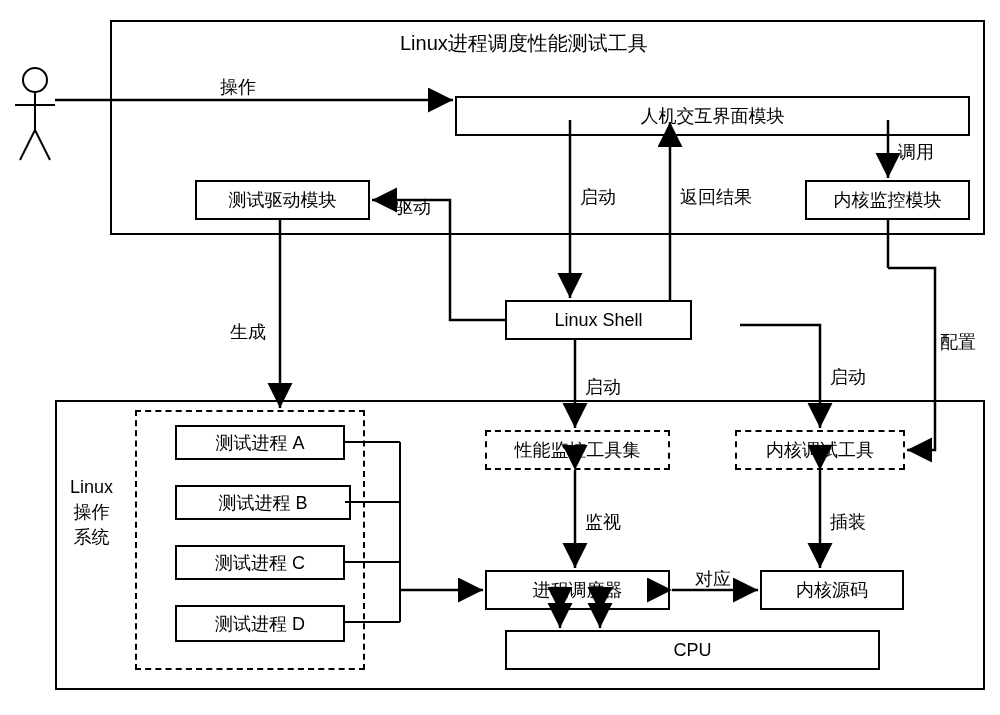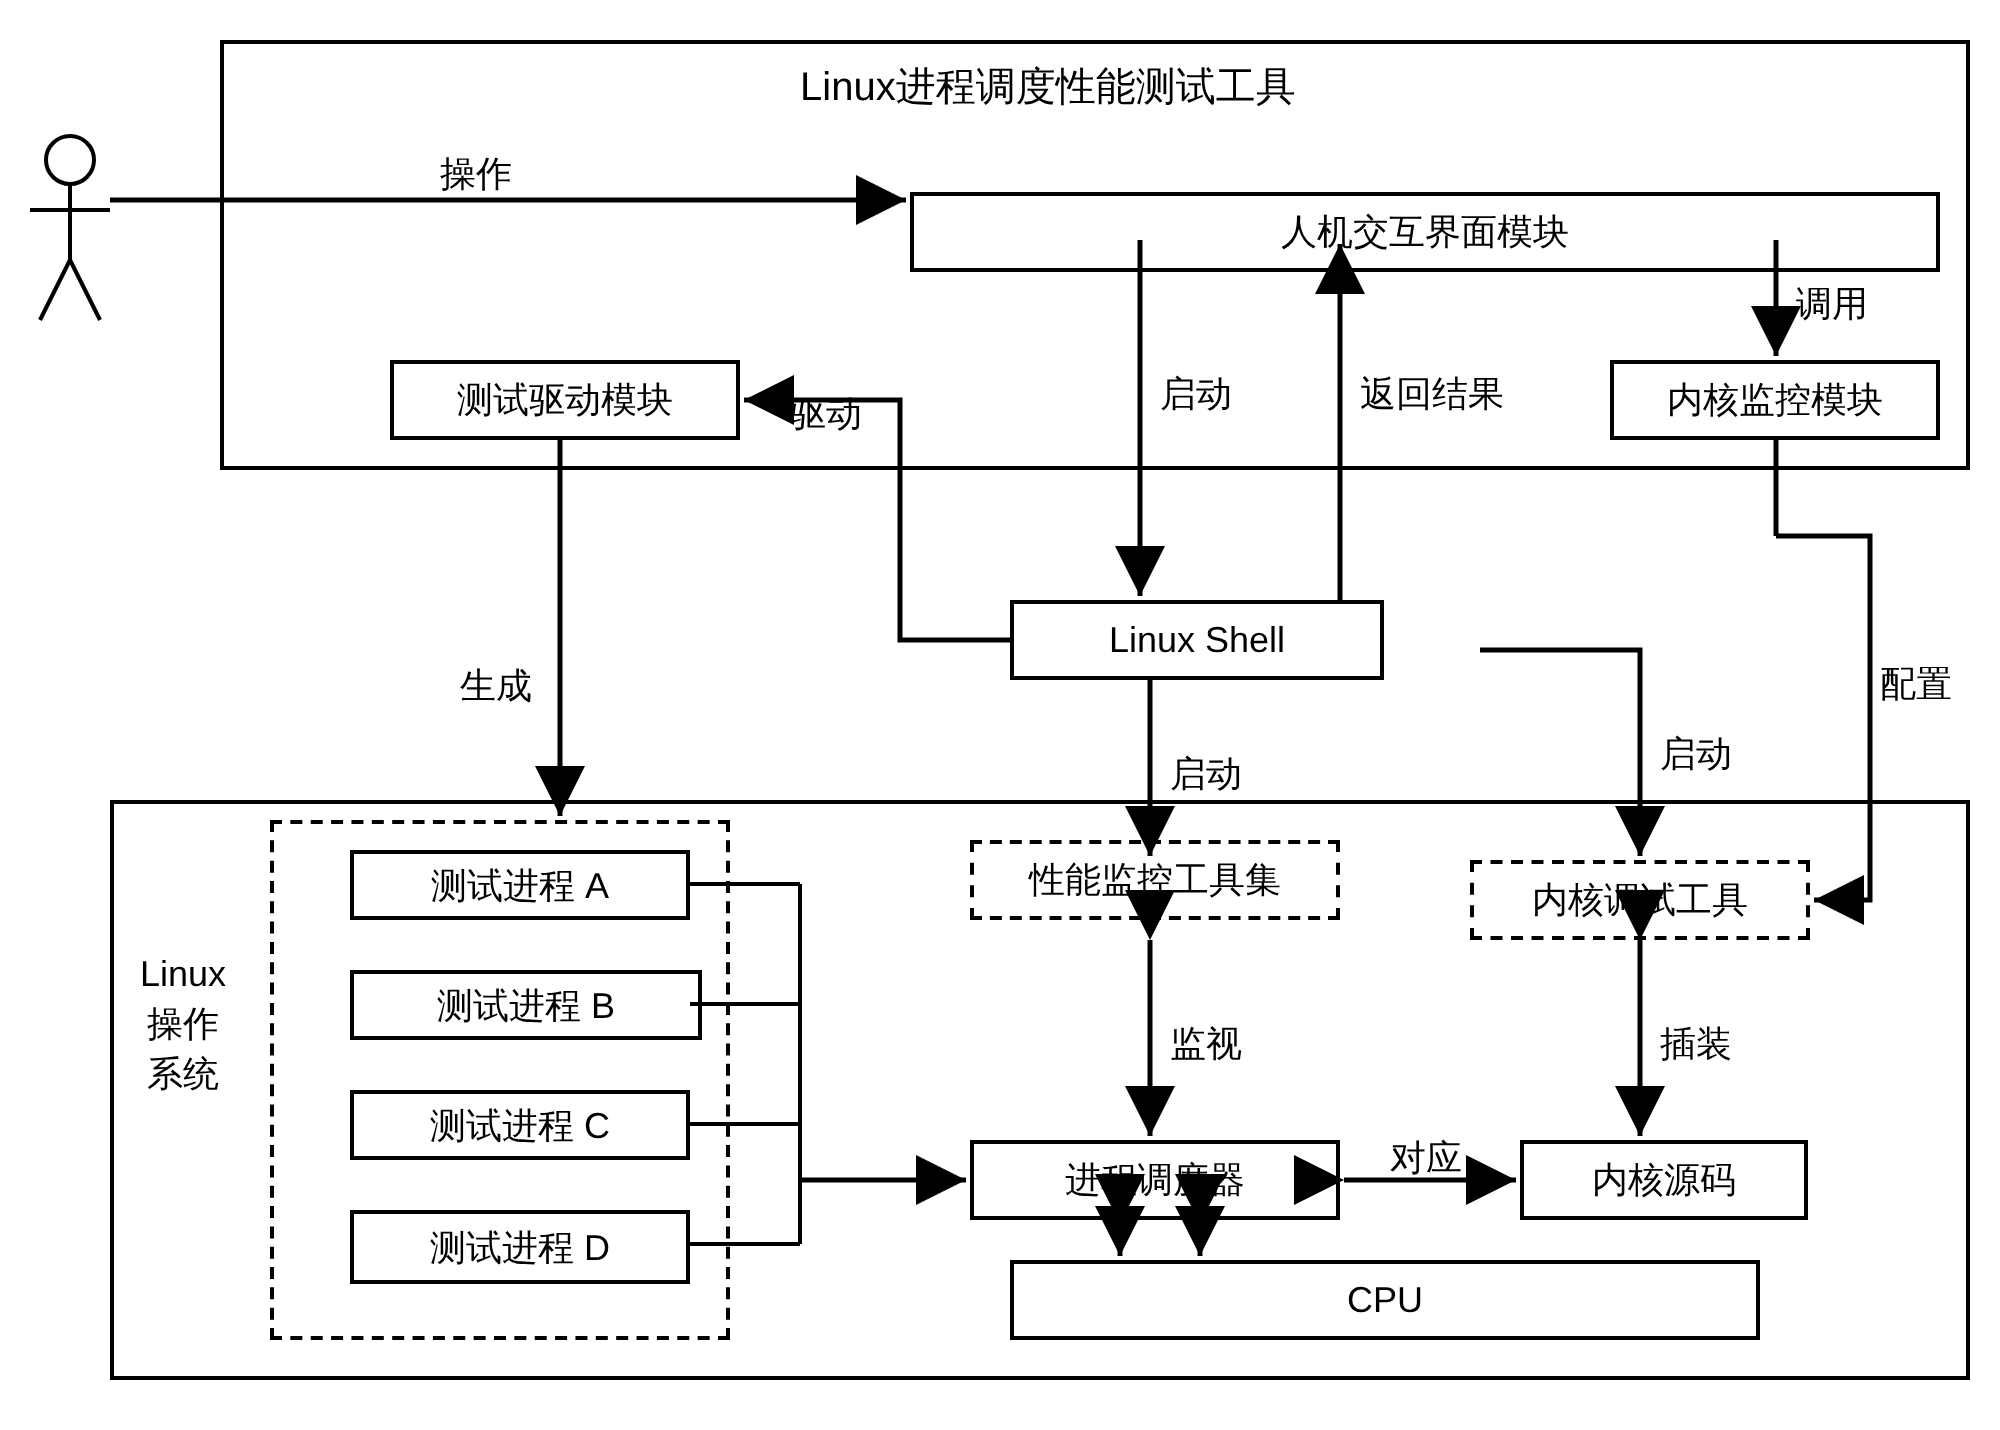"生成" div.label { top: 331px -> 320px }
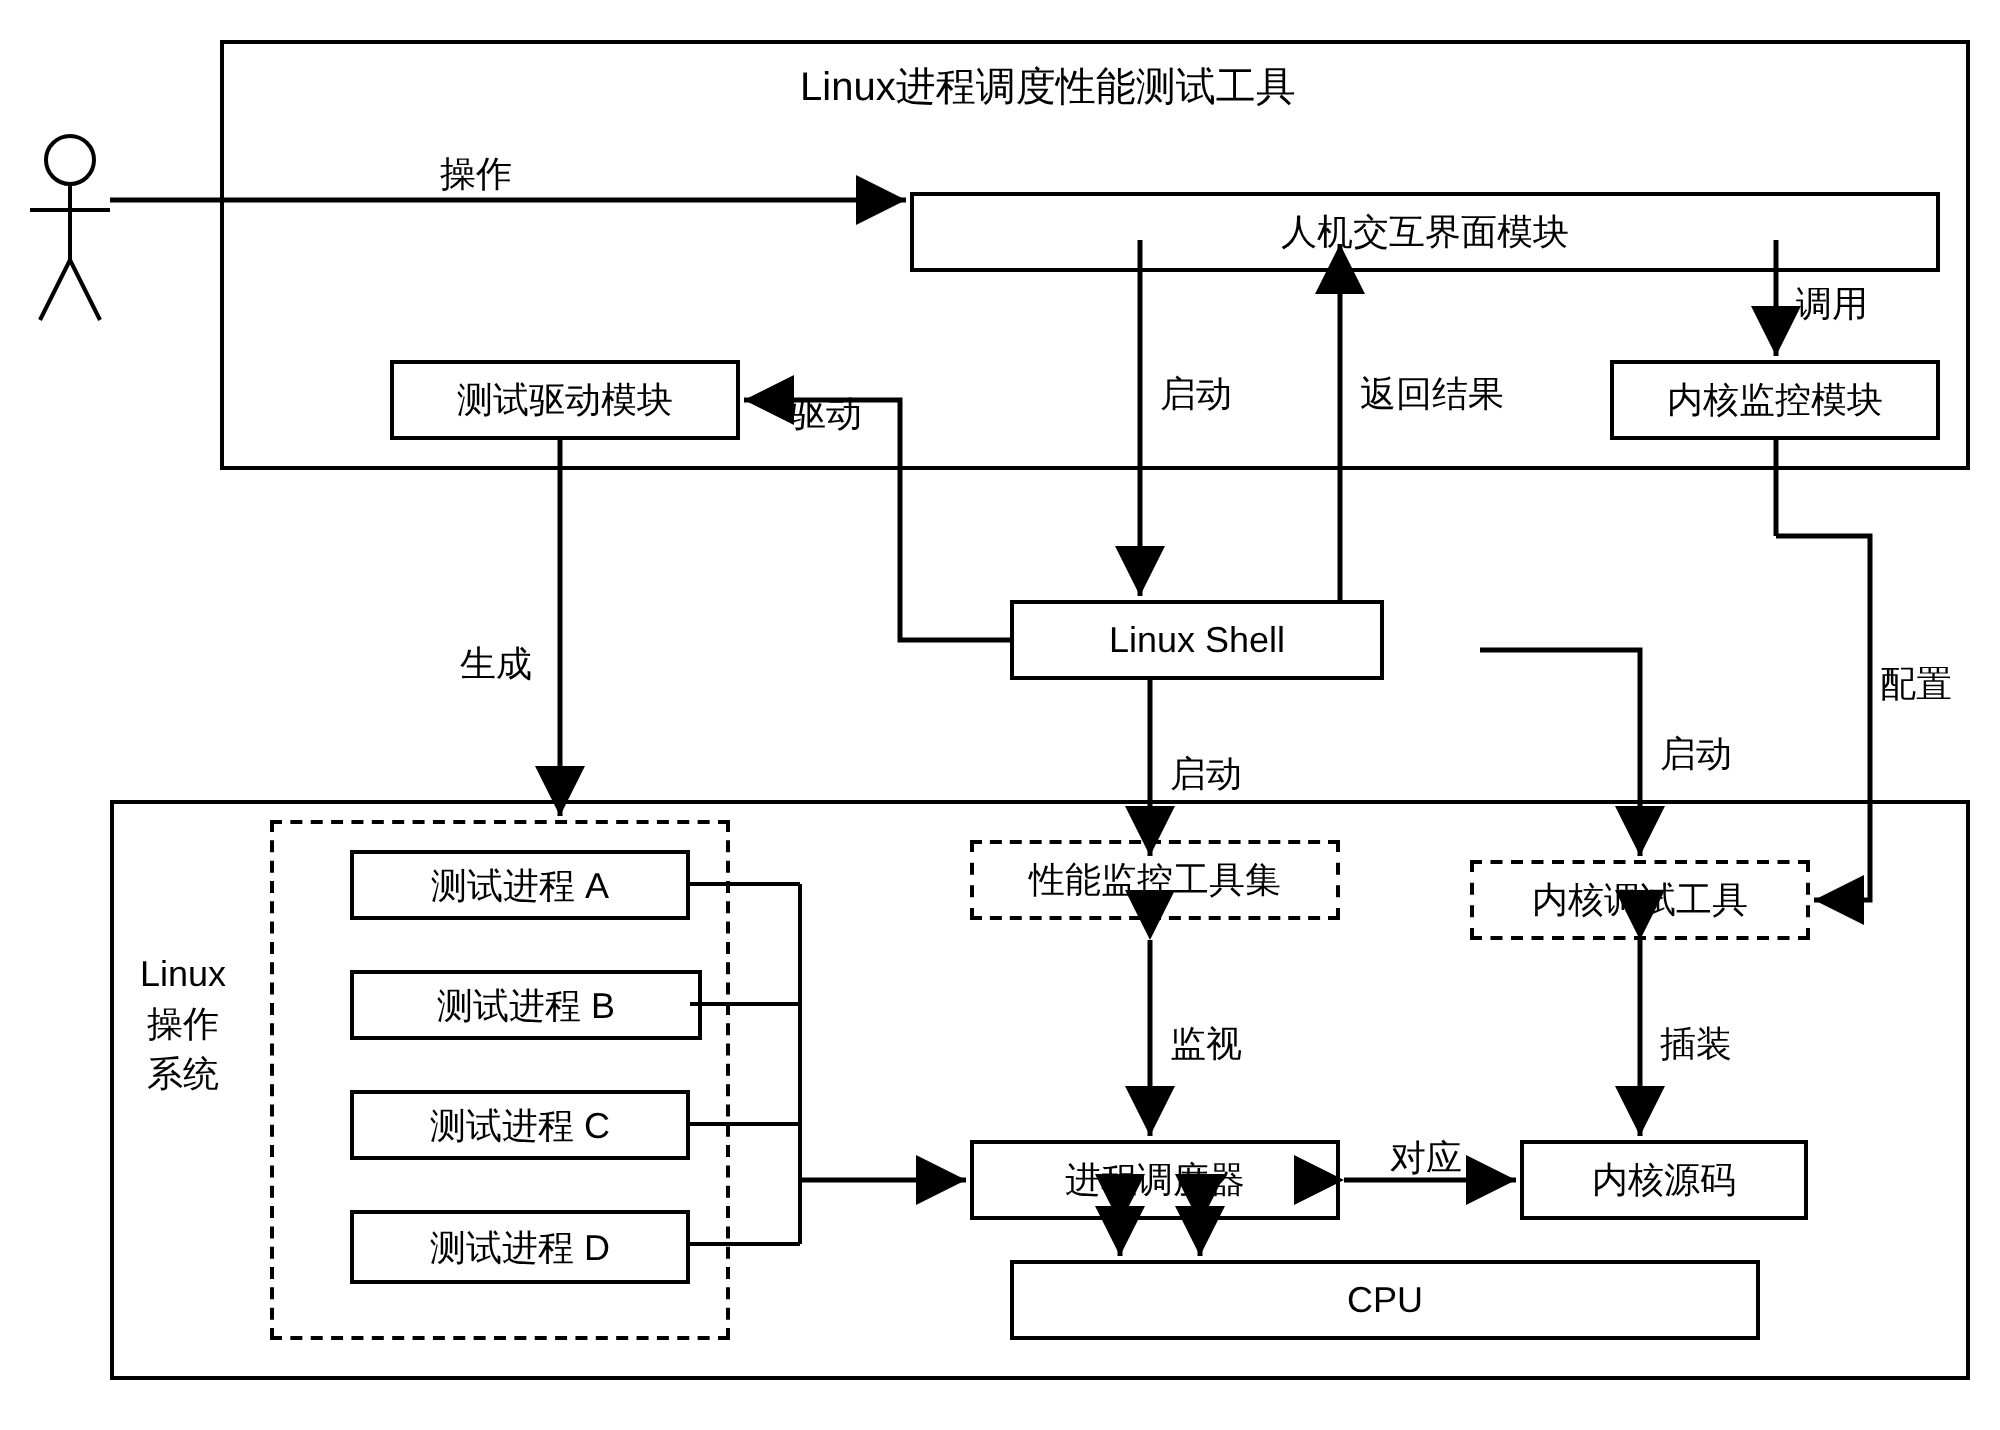"性能监控工具集" div.box { top: 420px -> 430px }
